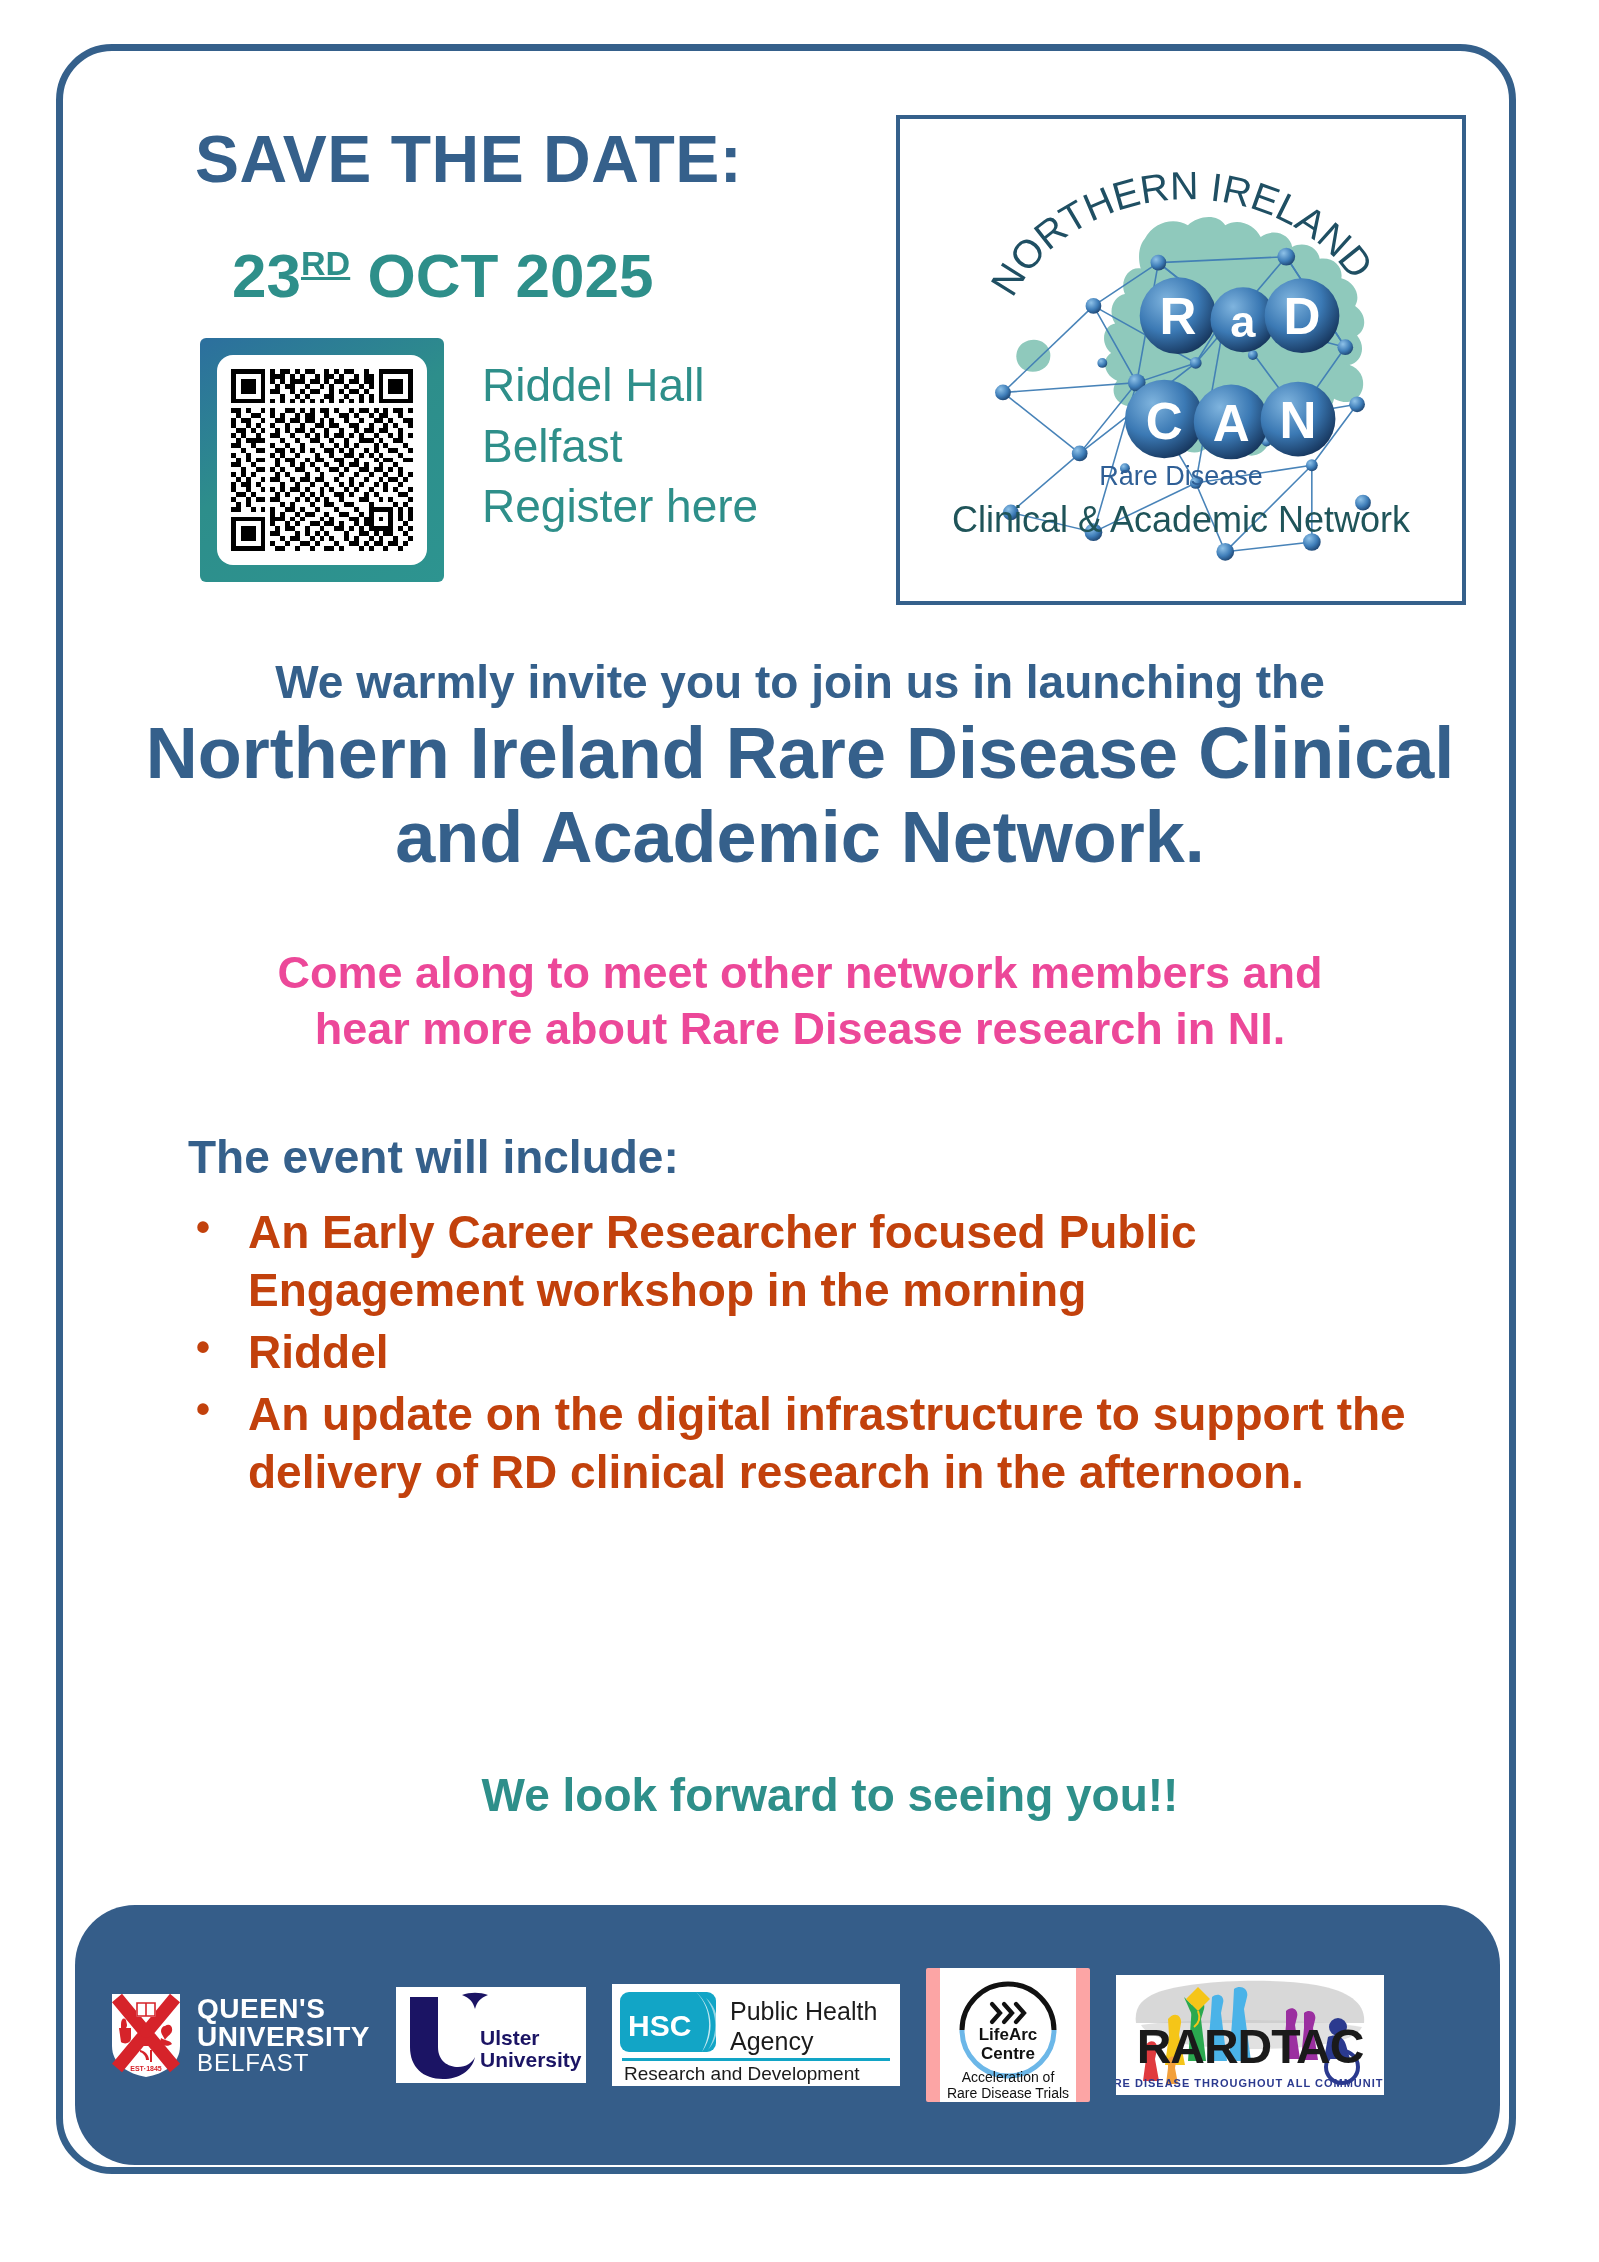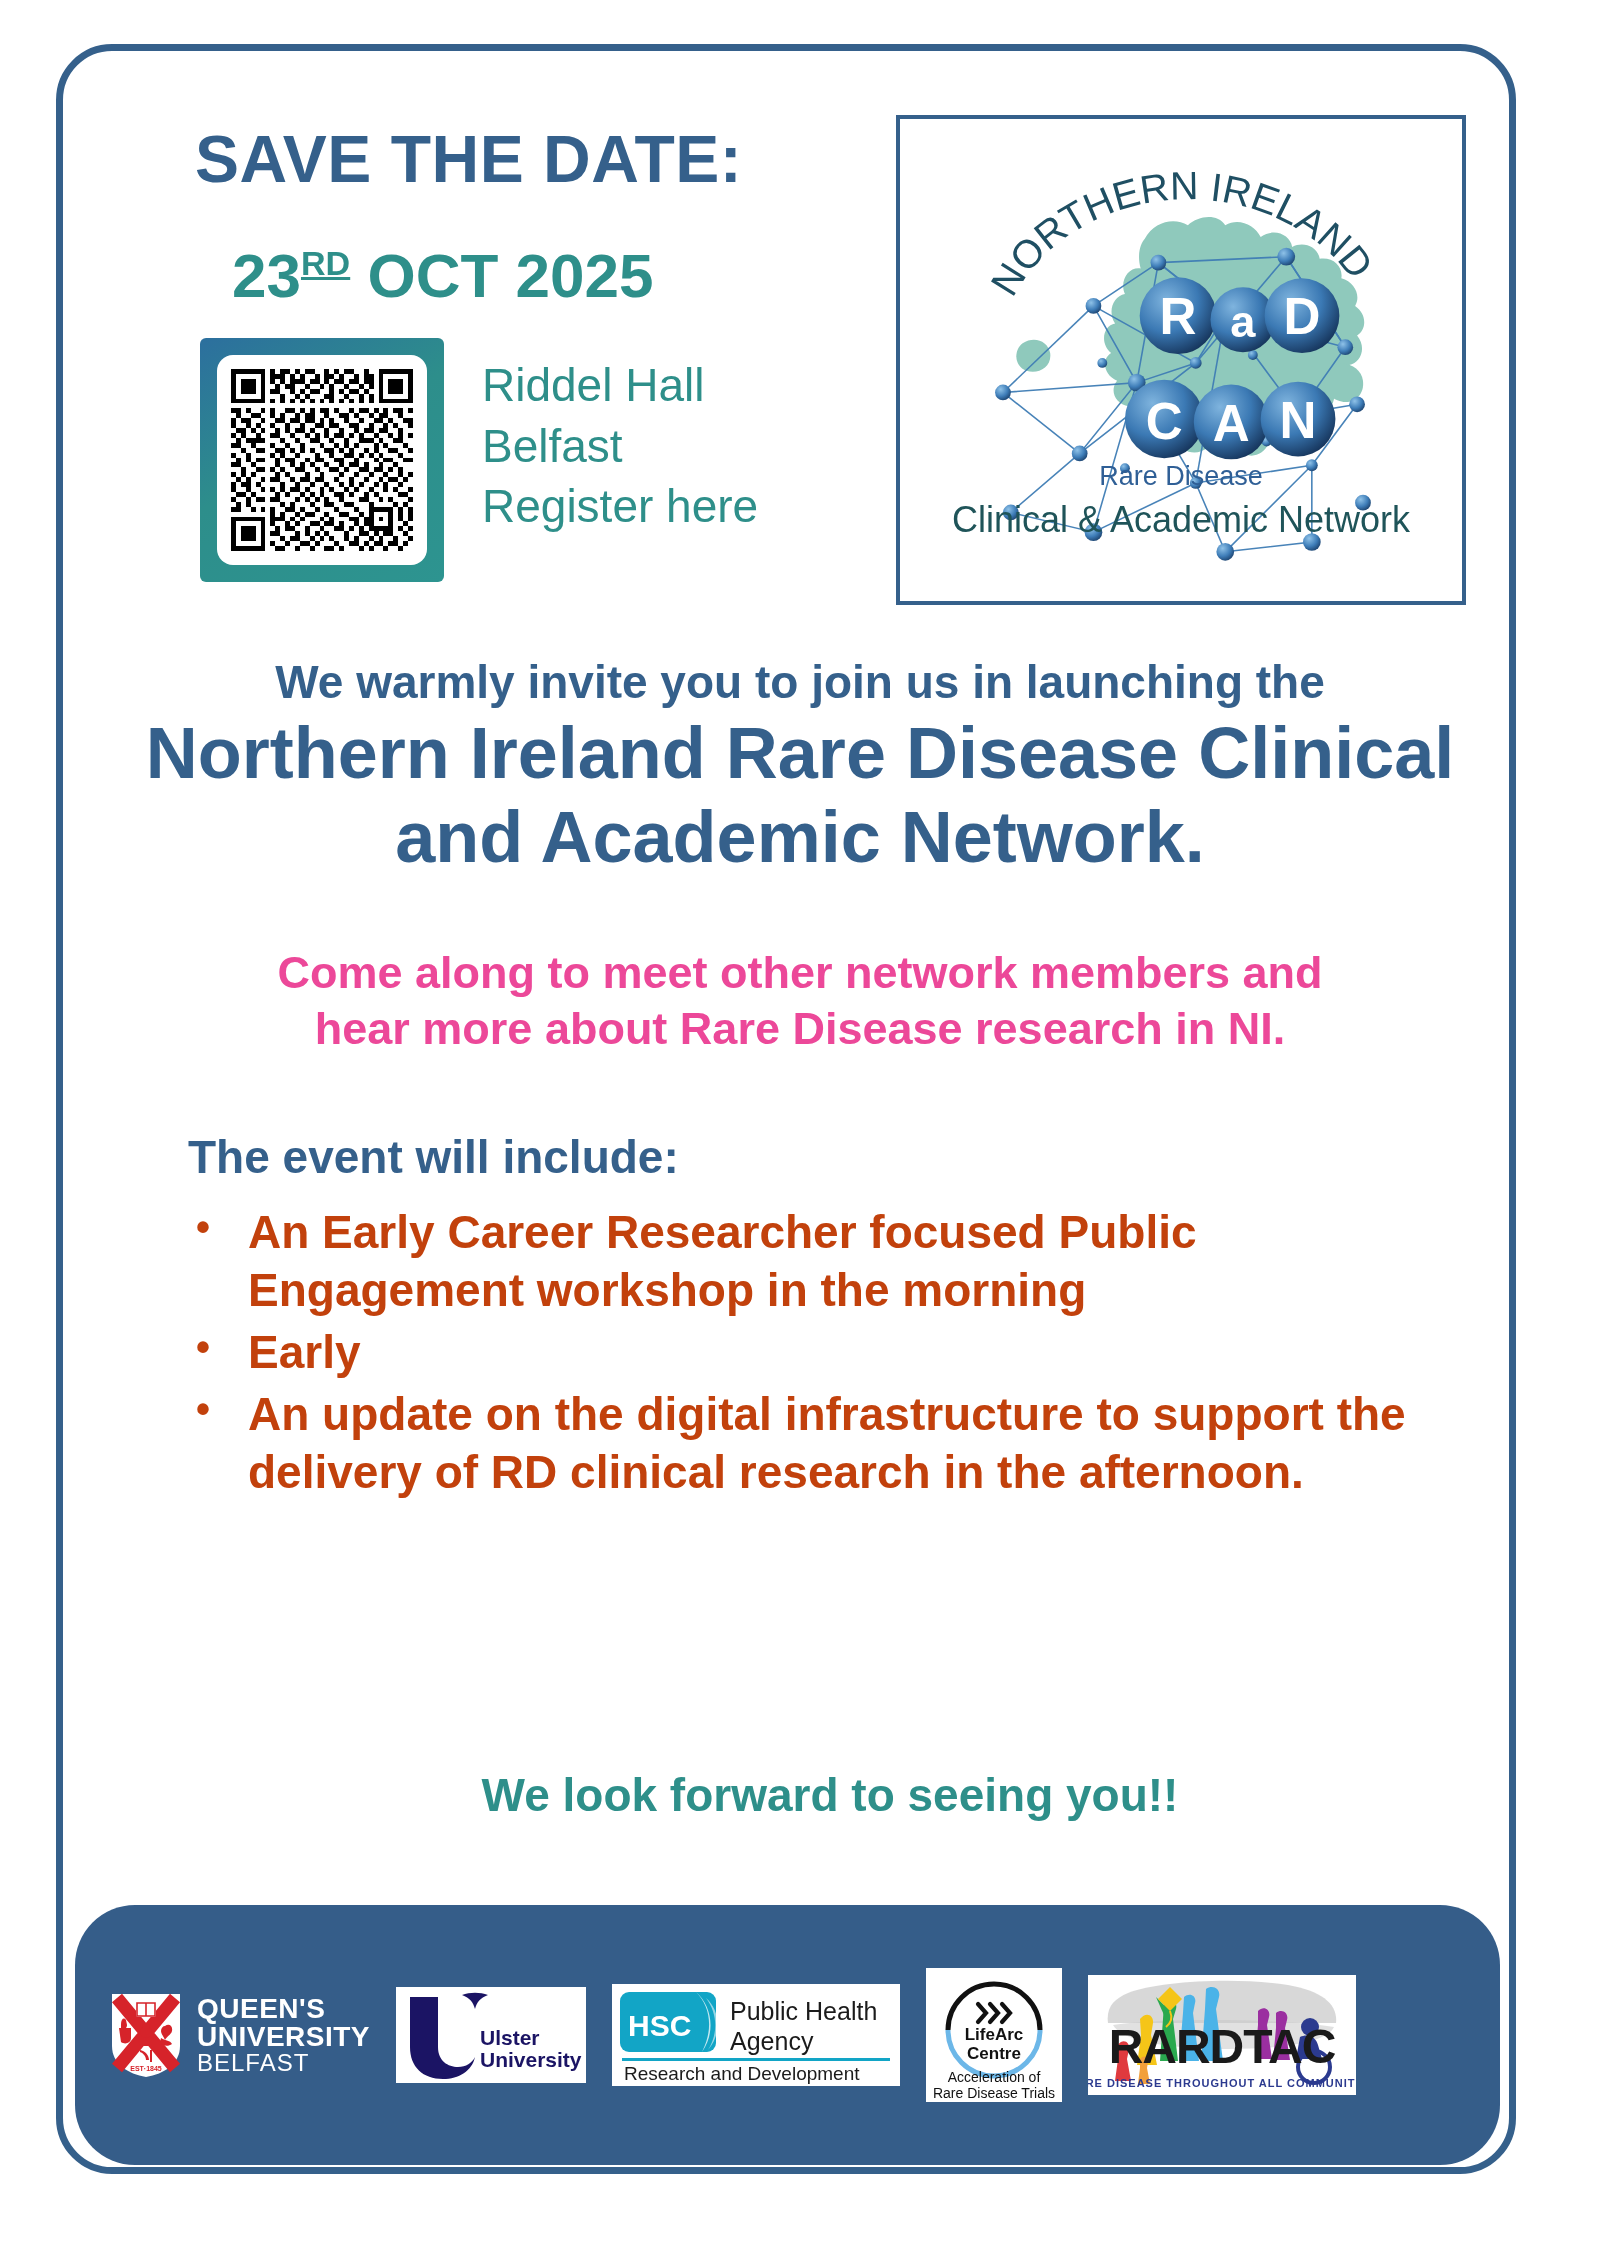"Early" li { text: Early -> Riddel }
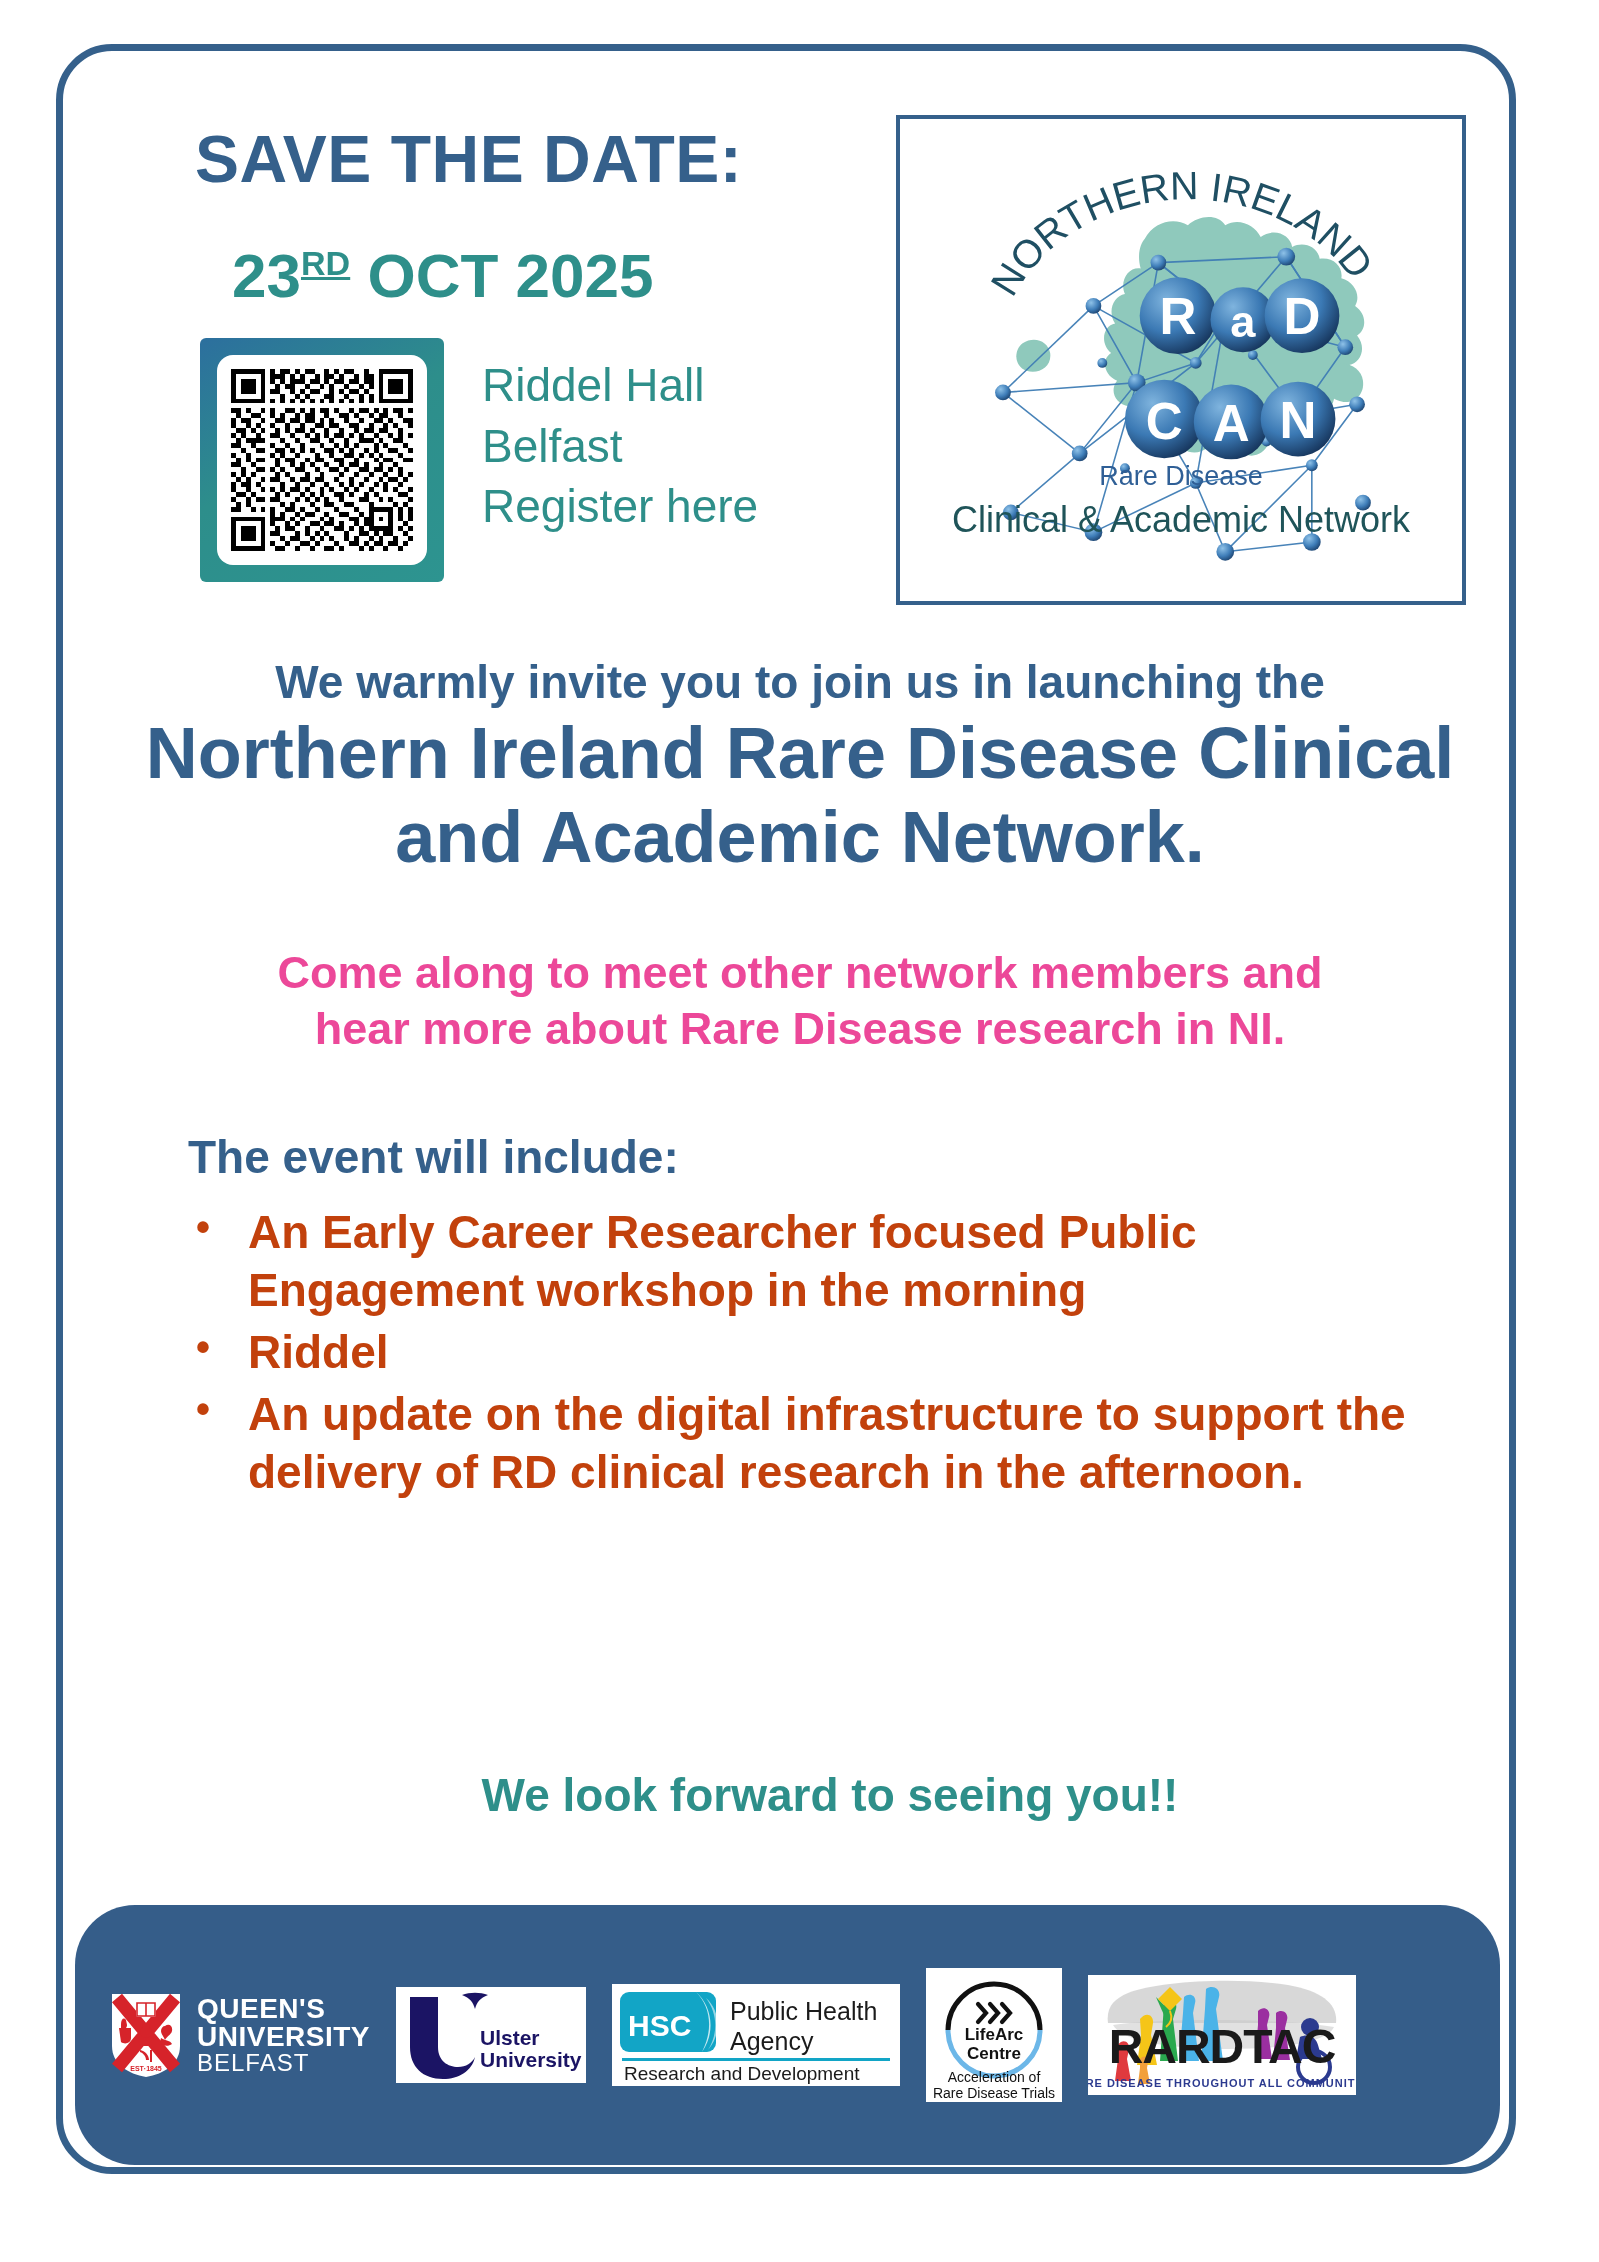"LifeArc" .lifearc { width: 136px -> 164px }
